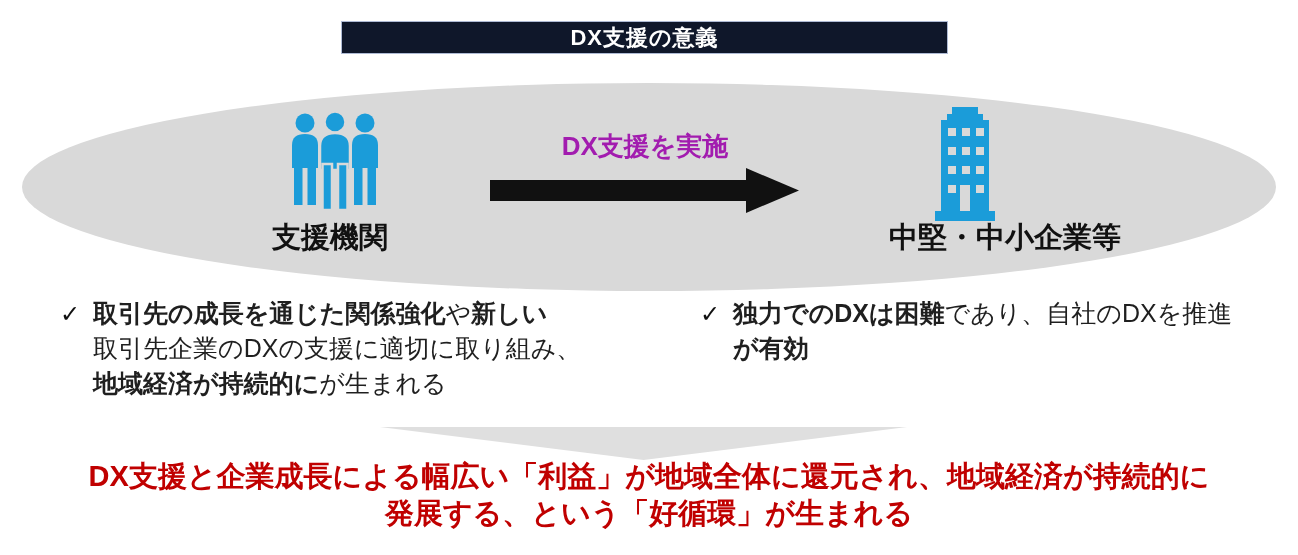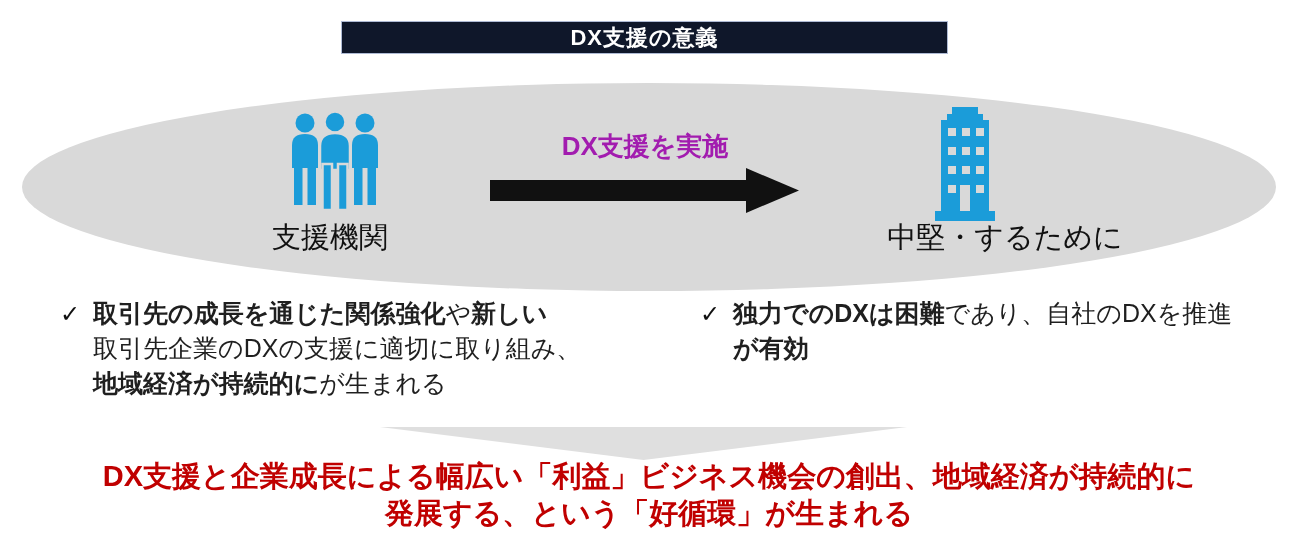"支援機関" .actor-label { font-weight: 400 -> 700 }
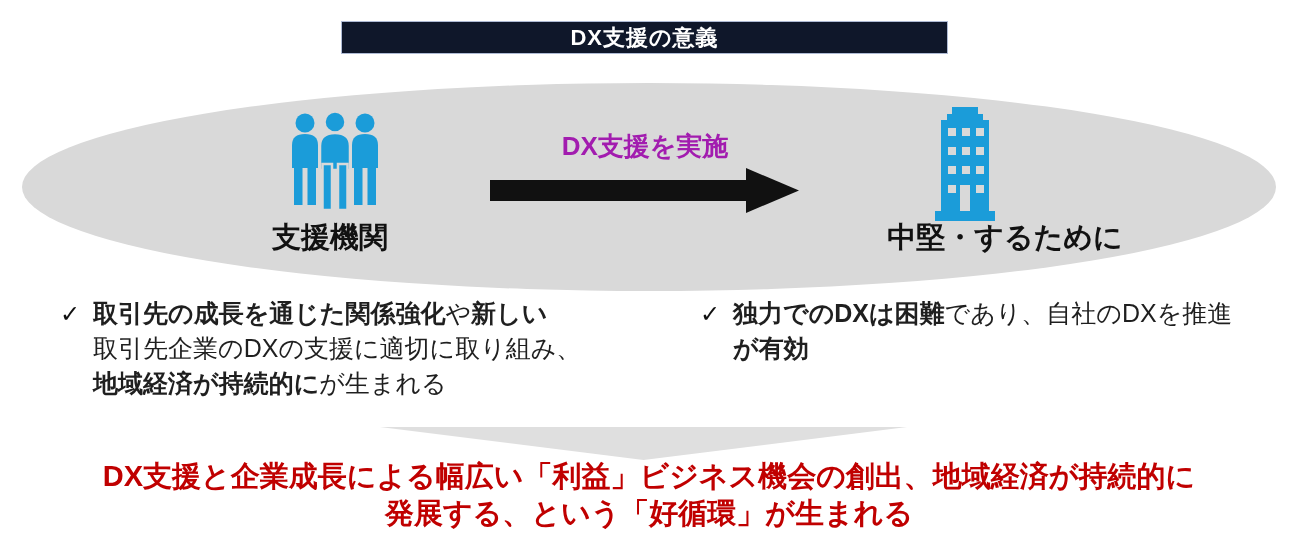"中堅・するために" div.actor-label { text: するために -> 中小企業等 }
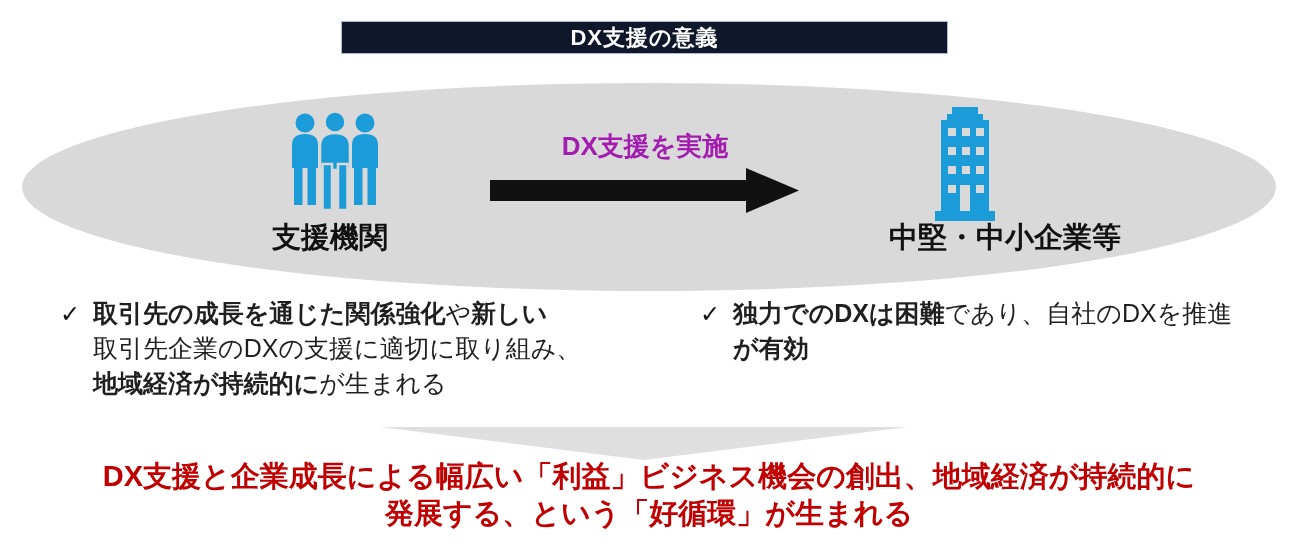"DX支援と企業成長による幅広い「利益」ビジネス機会の創出、地域経済が持続的に" div { text: ビジネス機会の創出 -> が地域全体に還元され }
